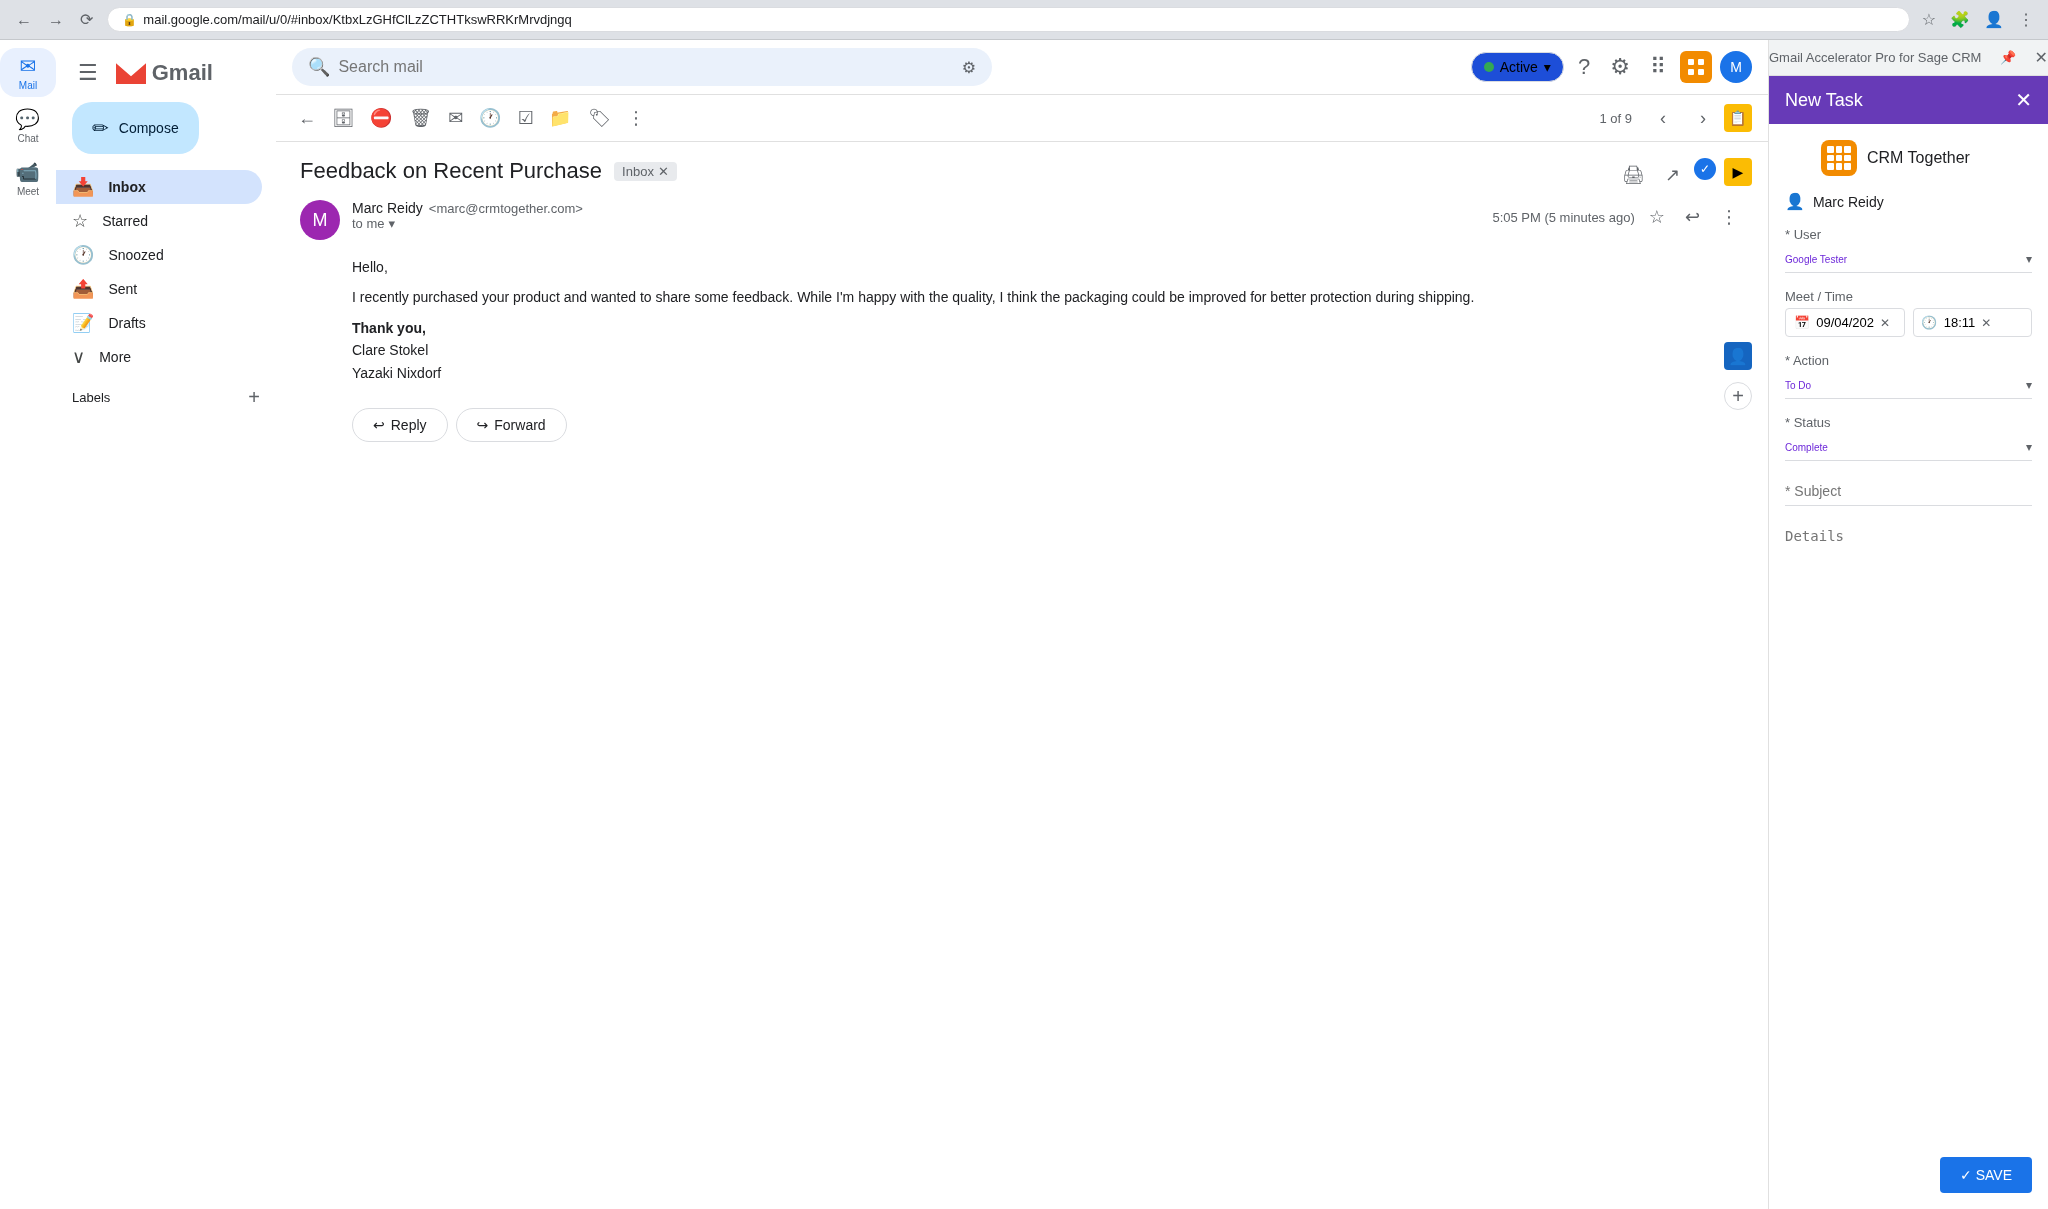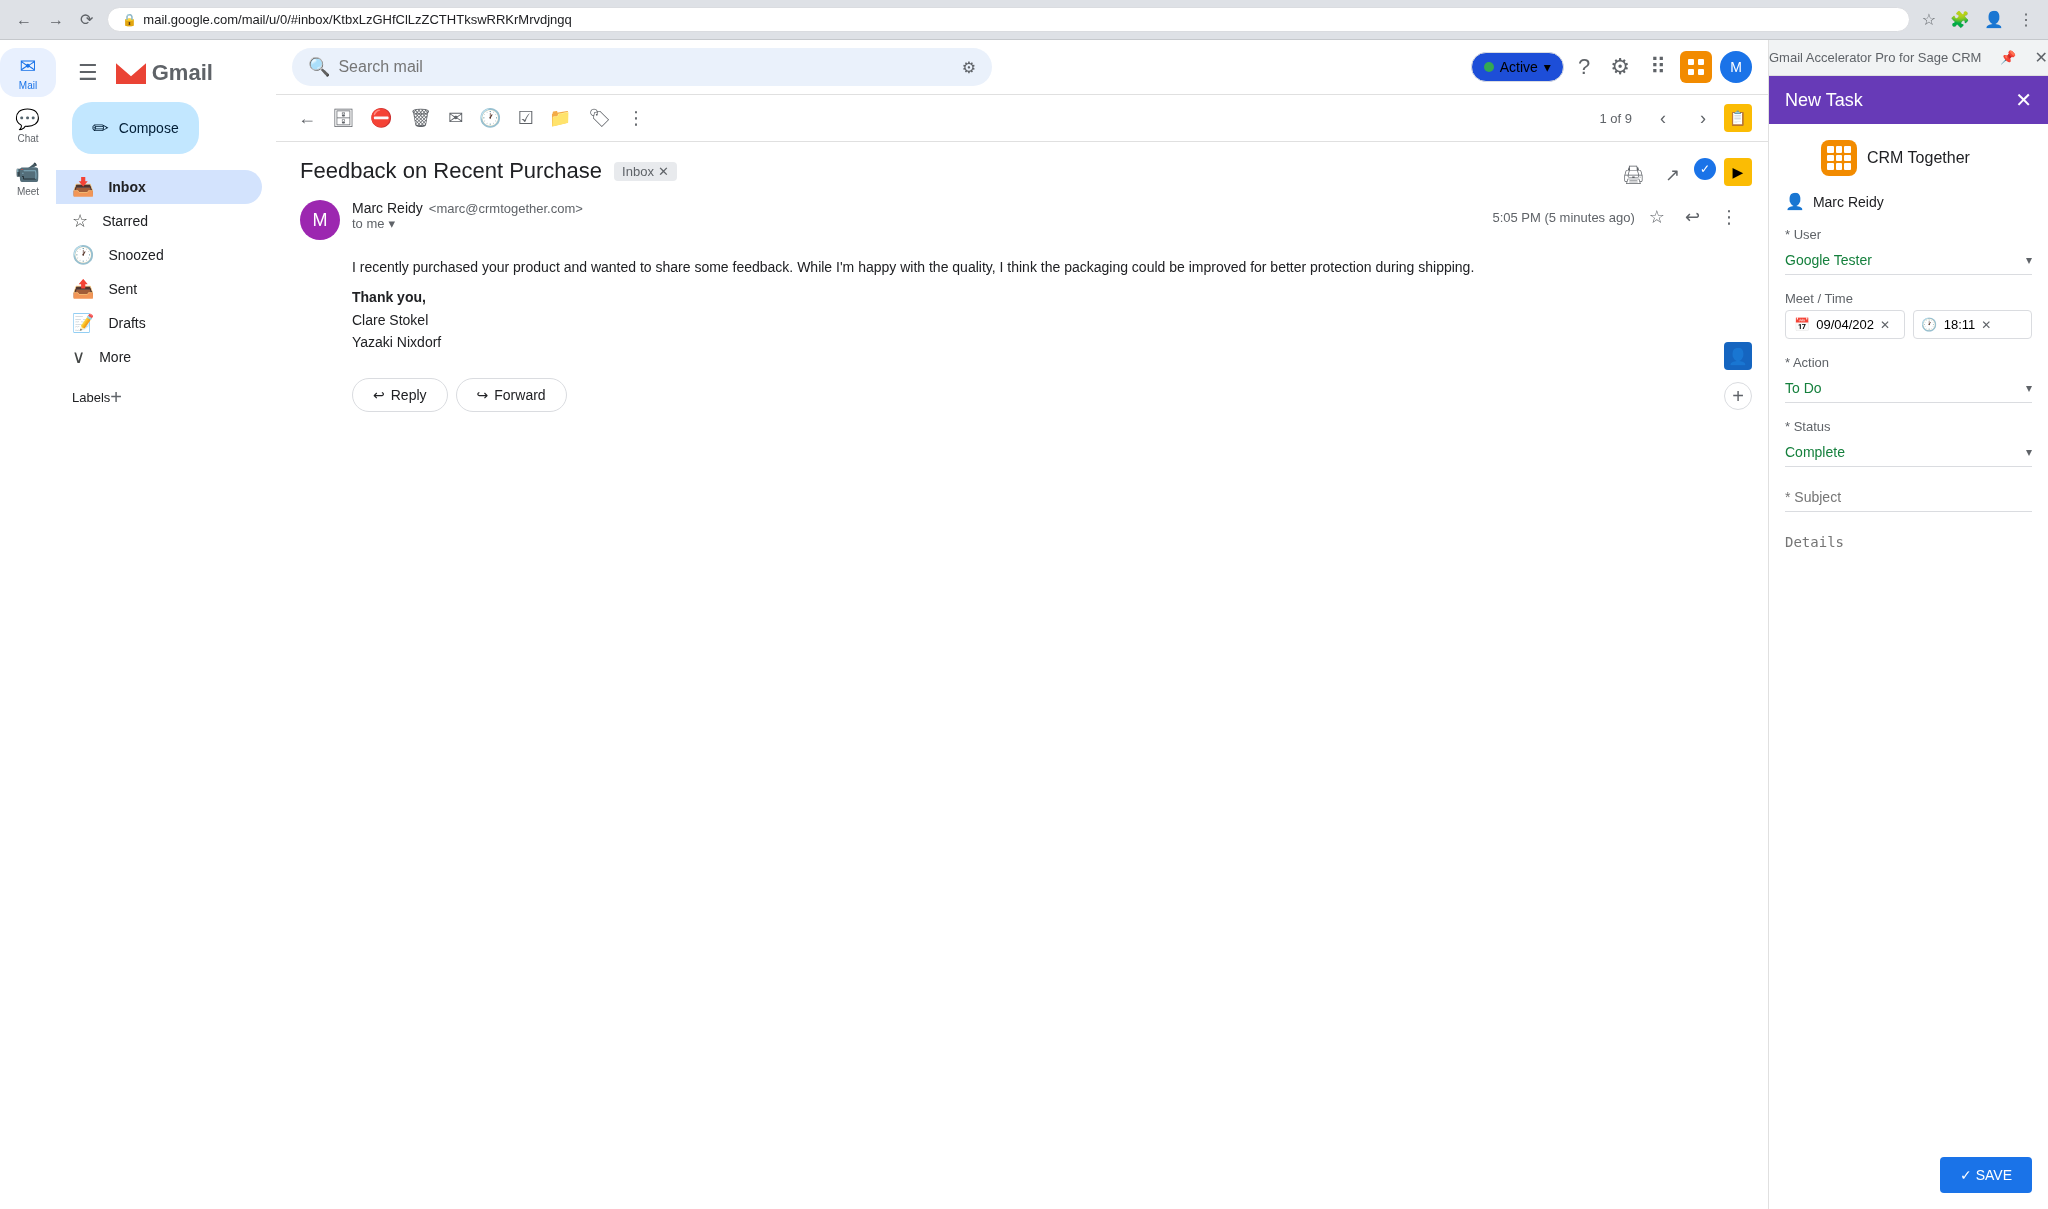"Hello," p { html: none -> <p>Hello,</p> }
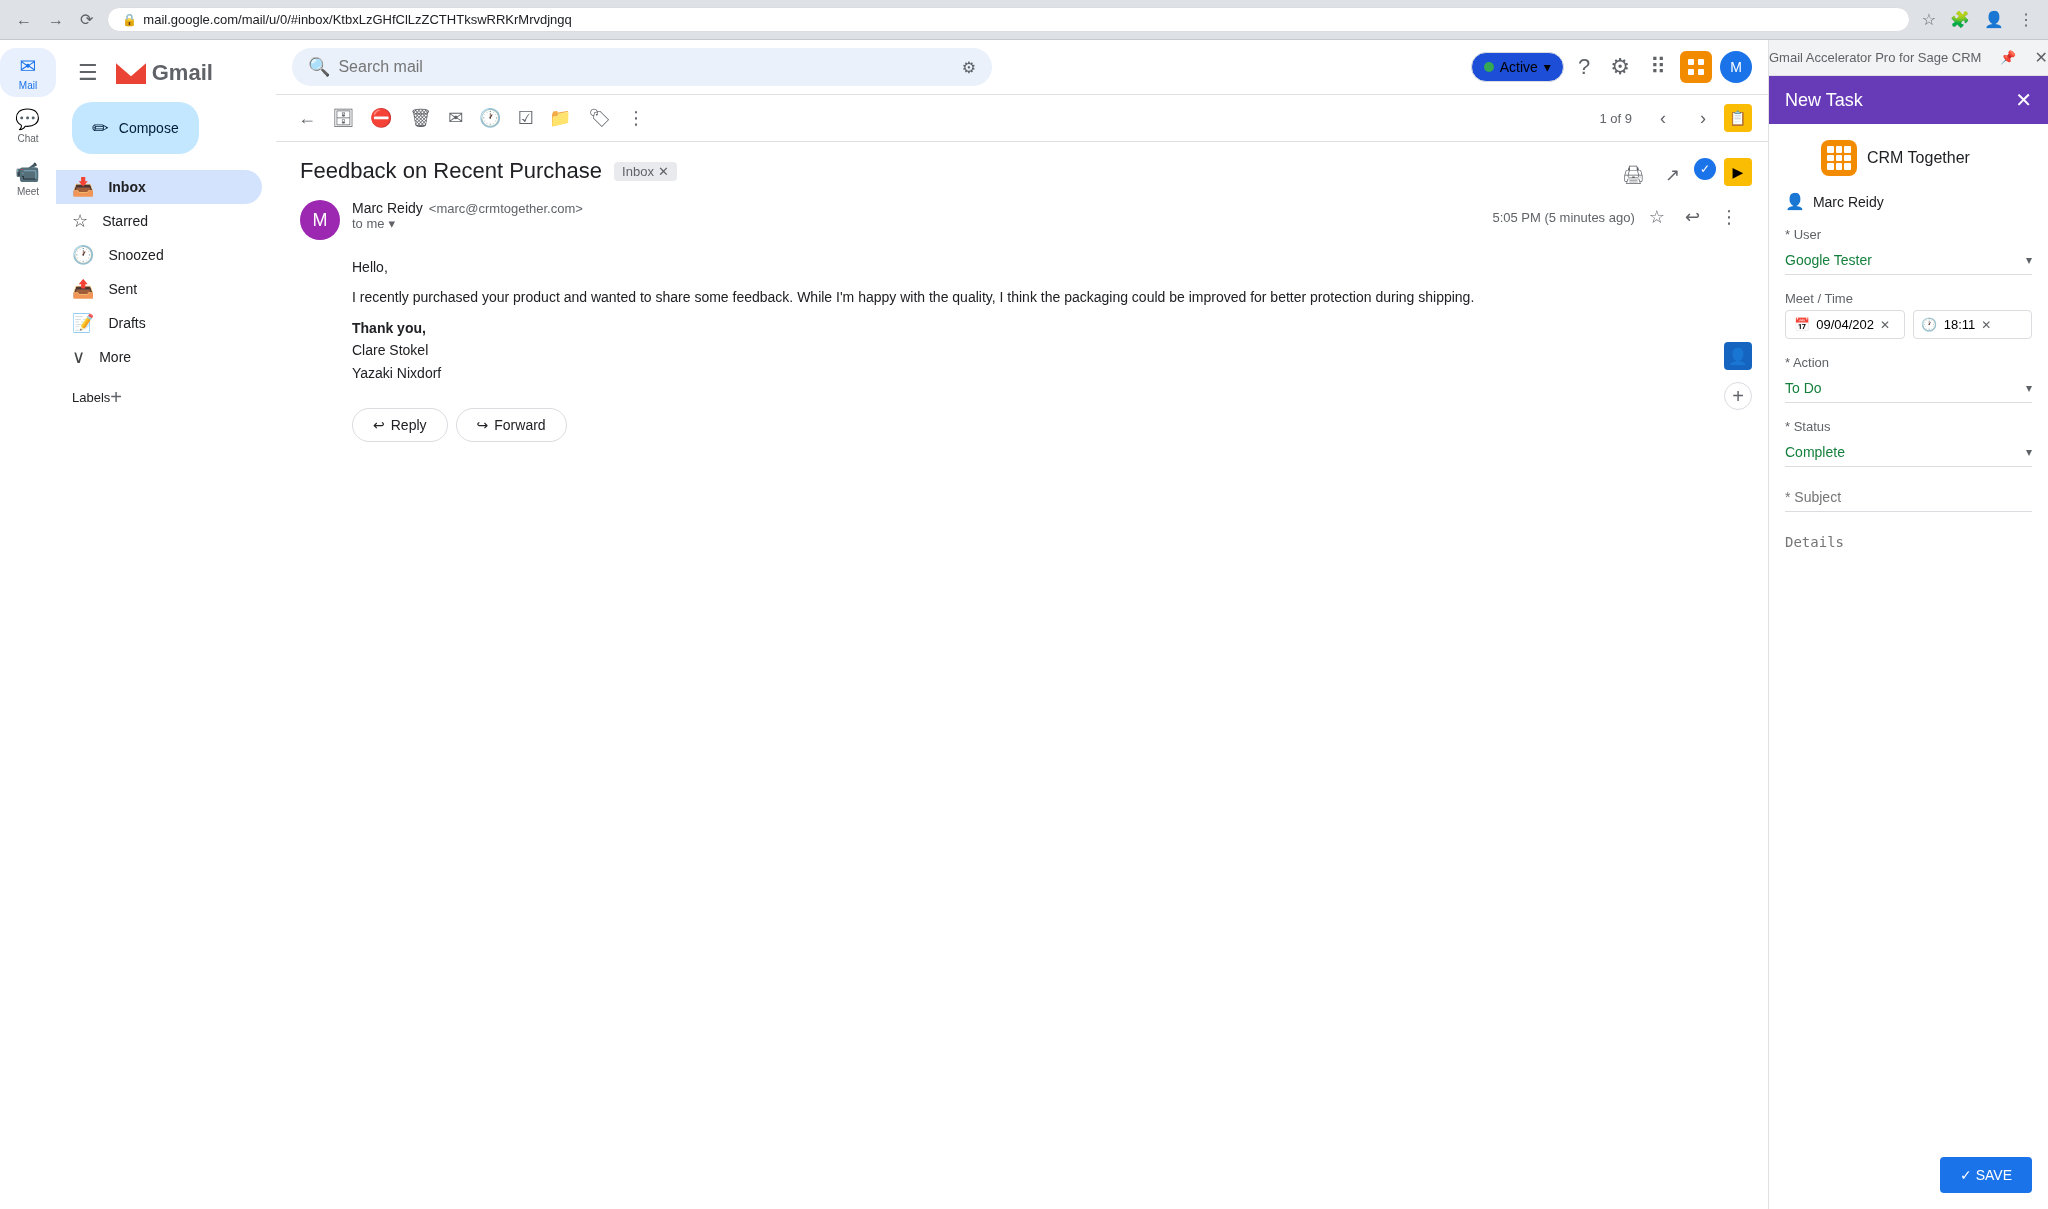"Google Tester" .form-select-val { color: #15803d -> #6d28d9; font-size: 14px -> 10px }
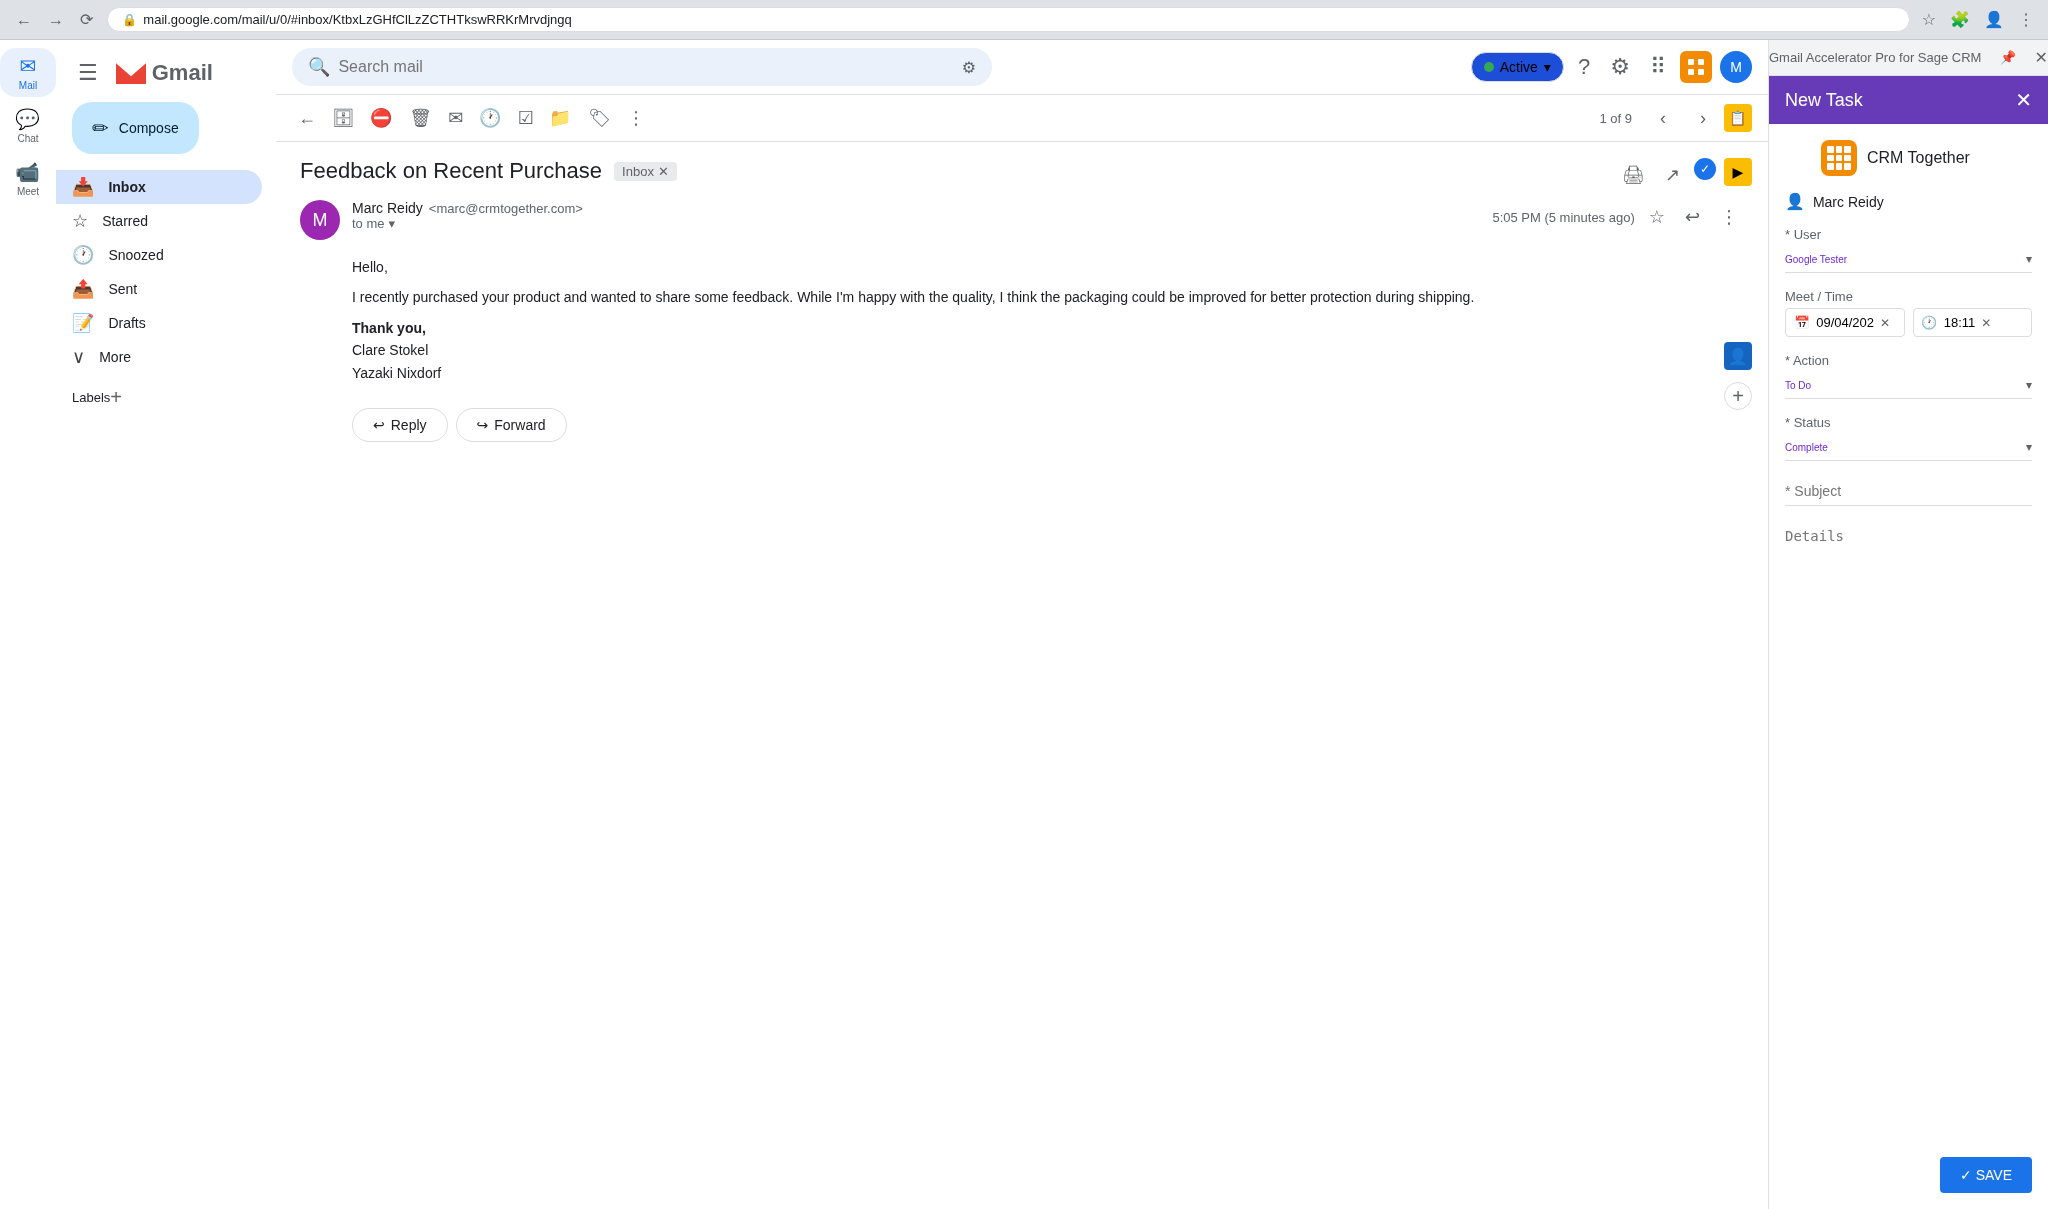"Labels" div { justify-content: none -> space-between }
